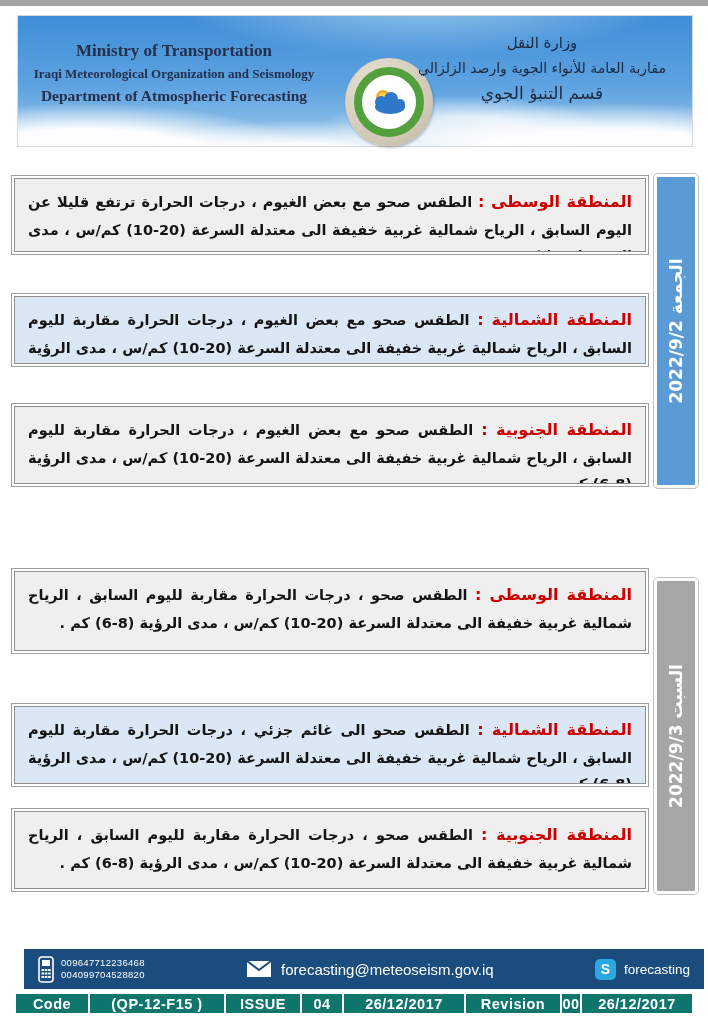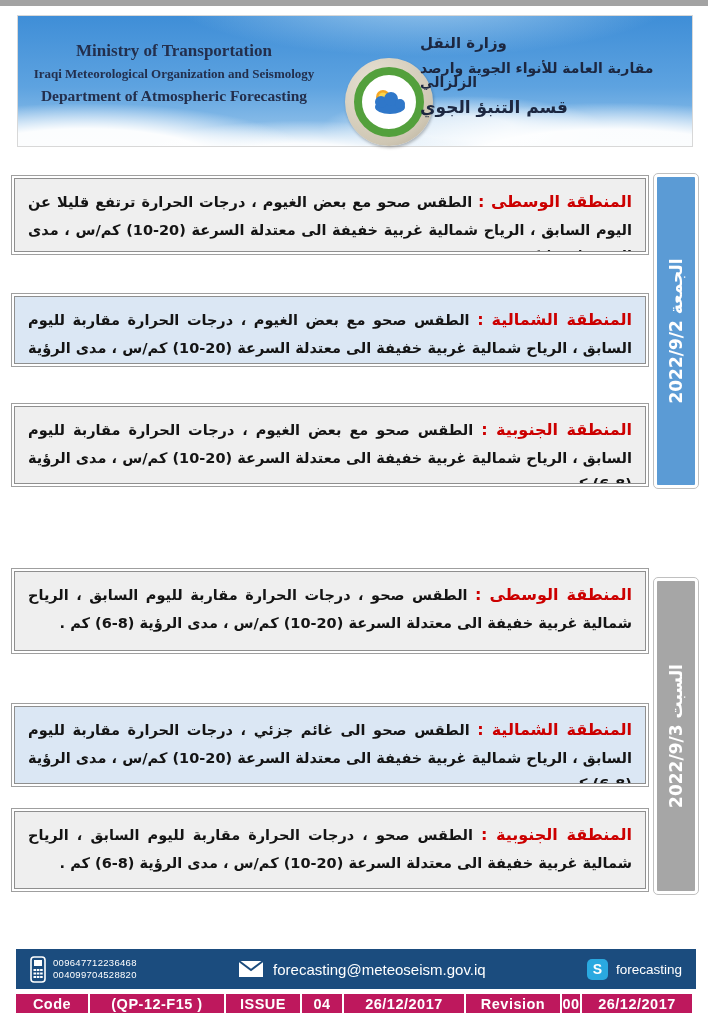"وزارة النقل" .banner-ar { font-weight: bold -> normal; right: 4px -> 16px; text-align: left -> center }
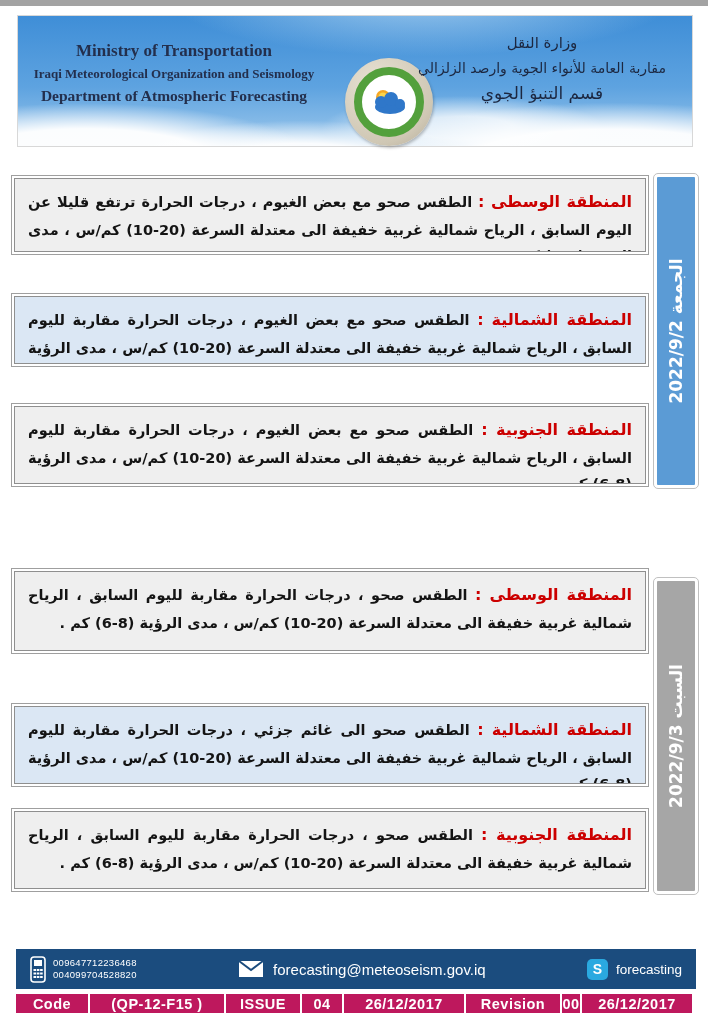"009647712236468" .foot-band { left: 16px -> 24px }
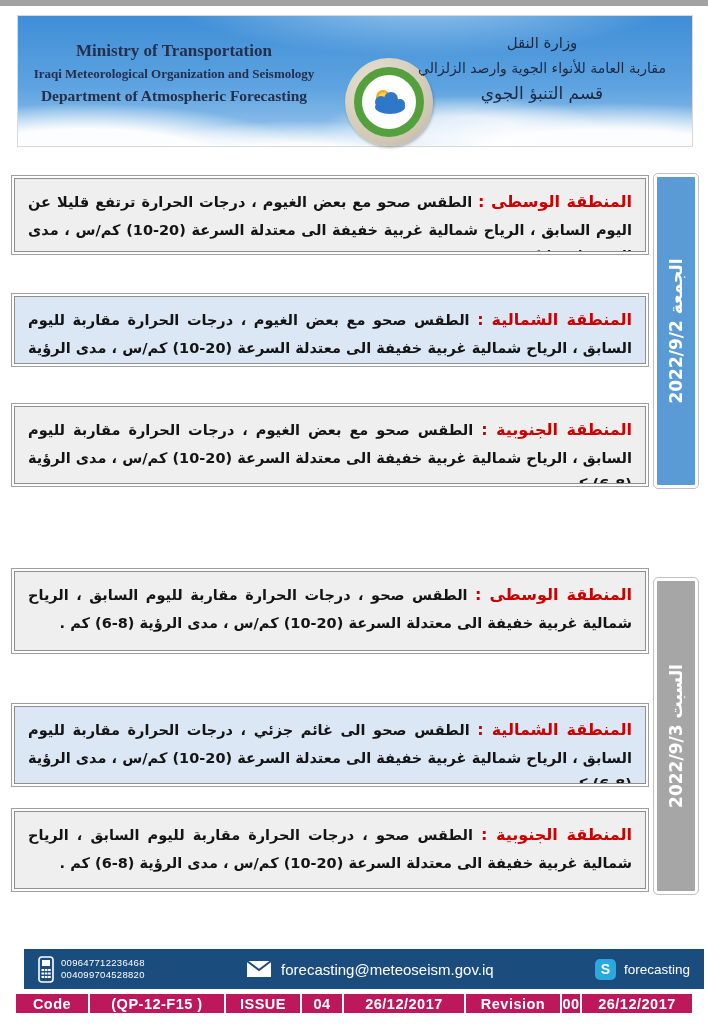"Code" .code-cell { background: #be185d -> #0f766e }
